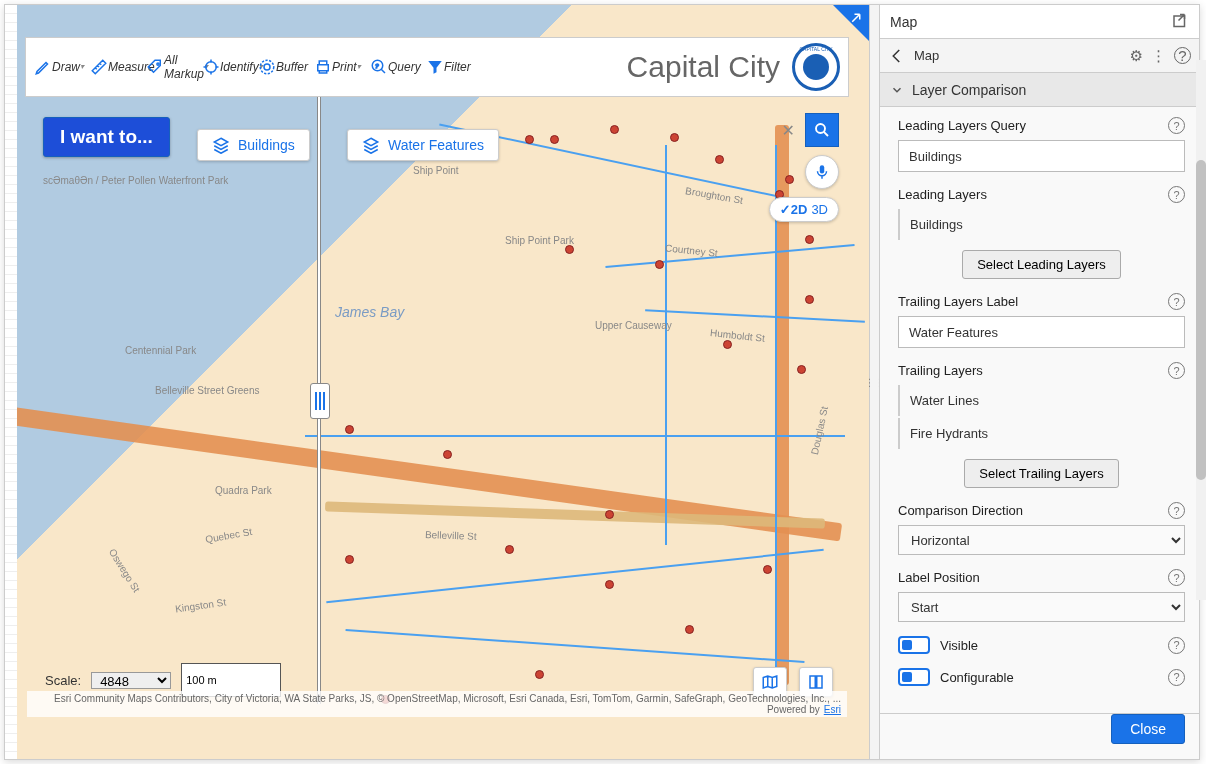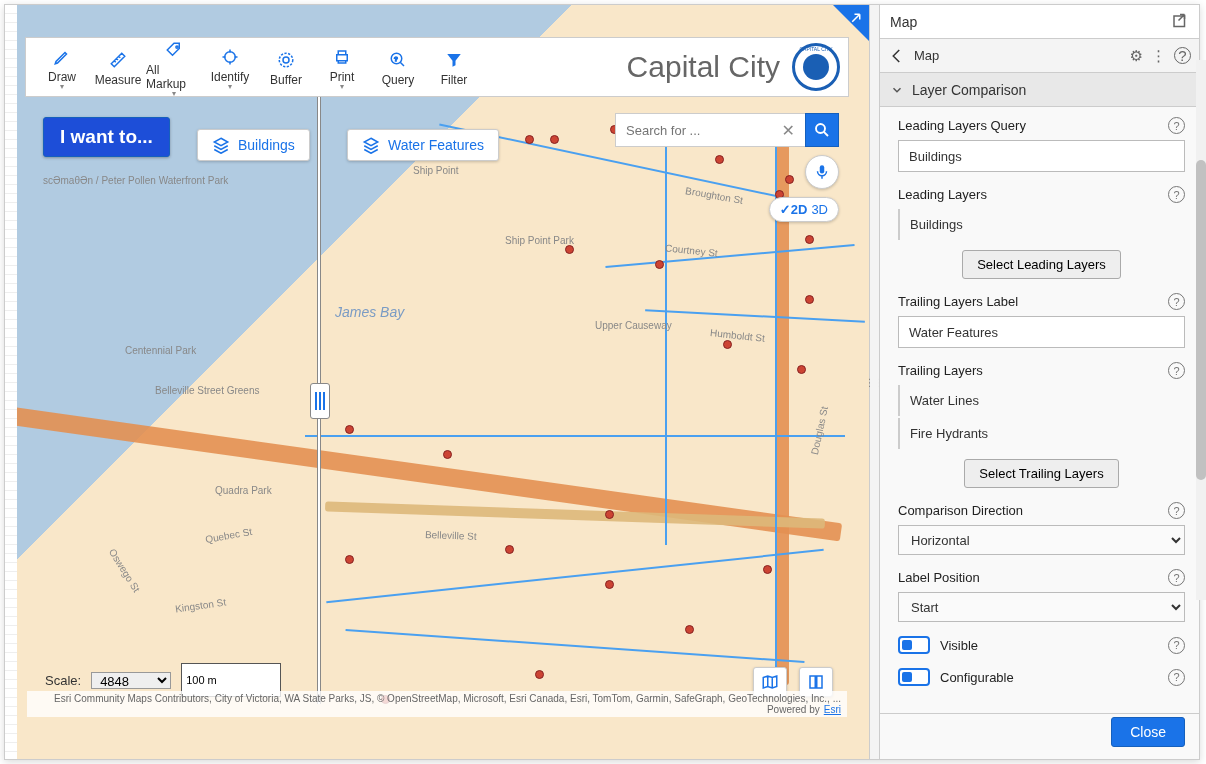"Draw" .tool { flex-direction: column -> none; font-style: none -> italic }
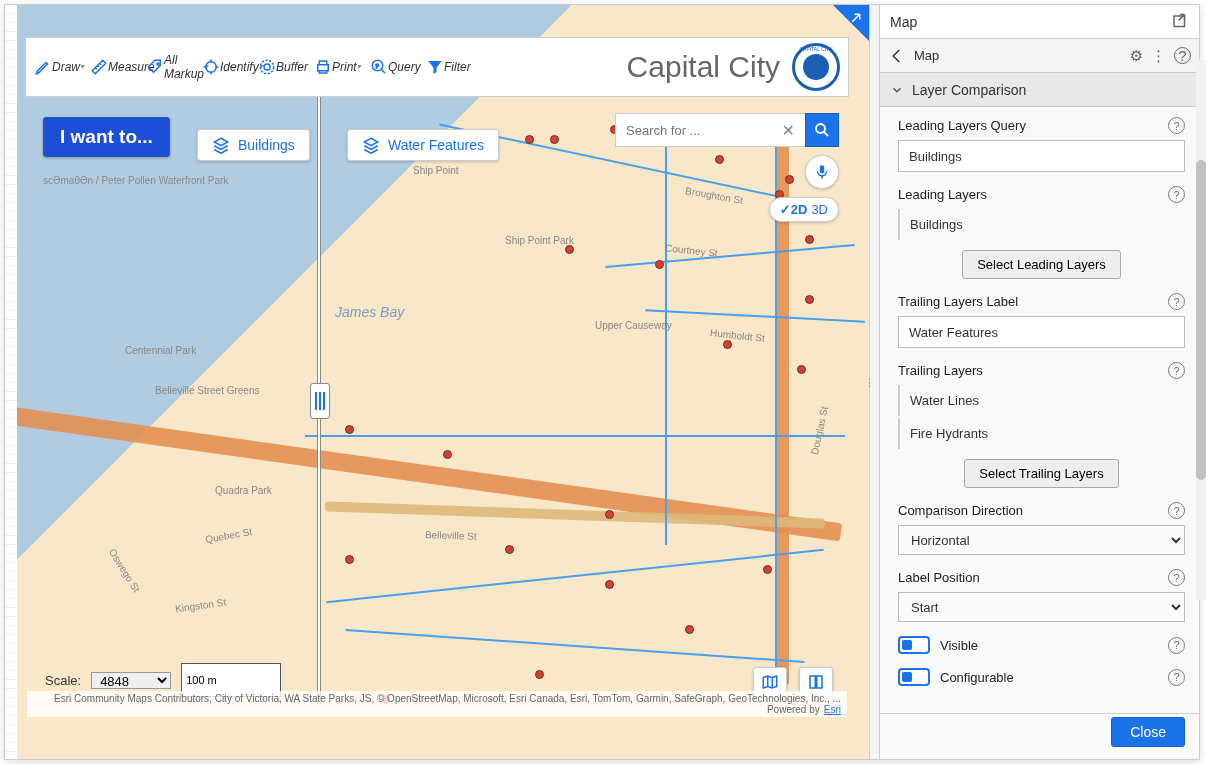"Search for ..." input.search-input { html: <input> -> none }
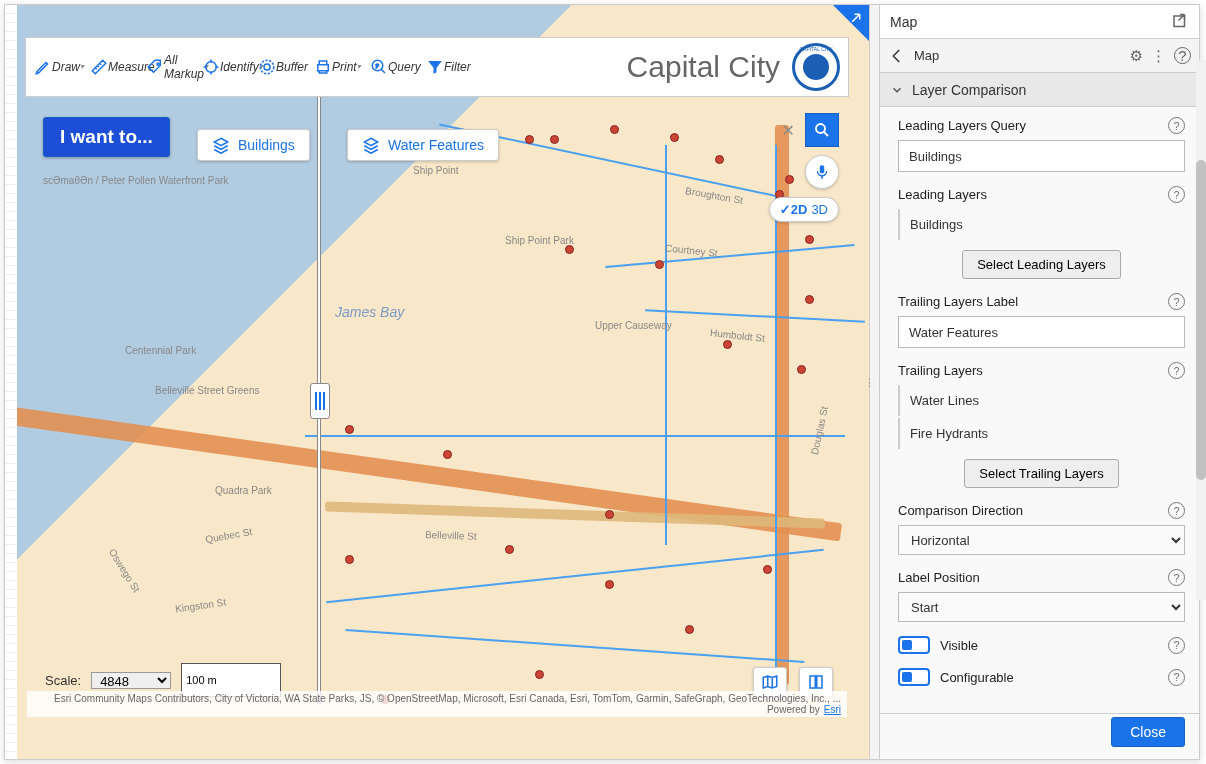"Close" .panel-footer { align-items: flex-end -> flex-start; padding: 12px 14px -> 0 14px }
